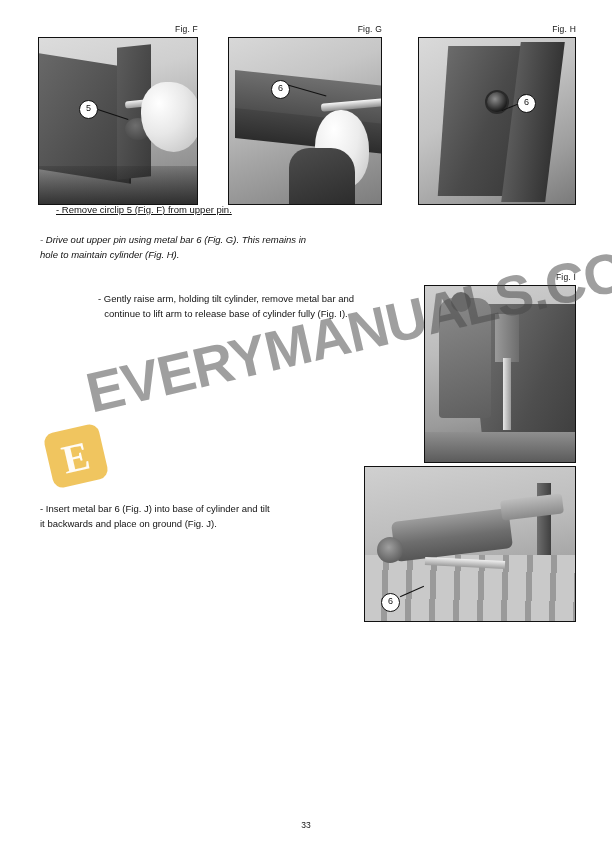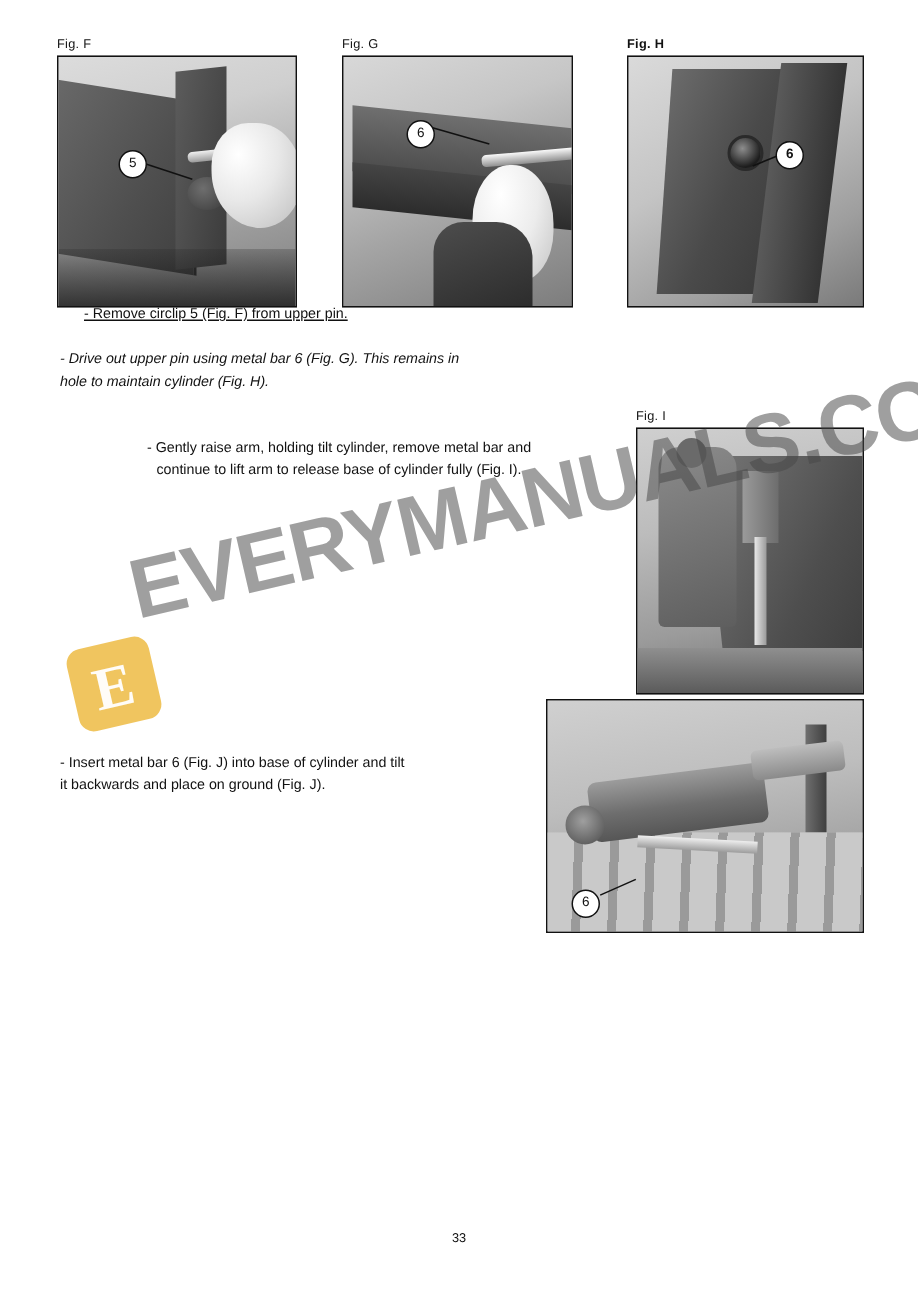"Fig. F" .fig-label { text-align: none -> right }
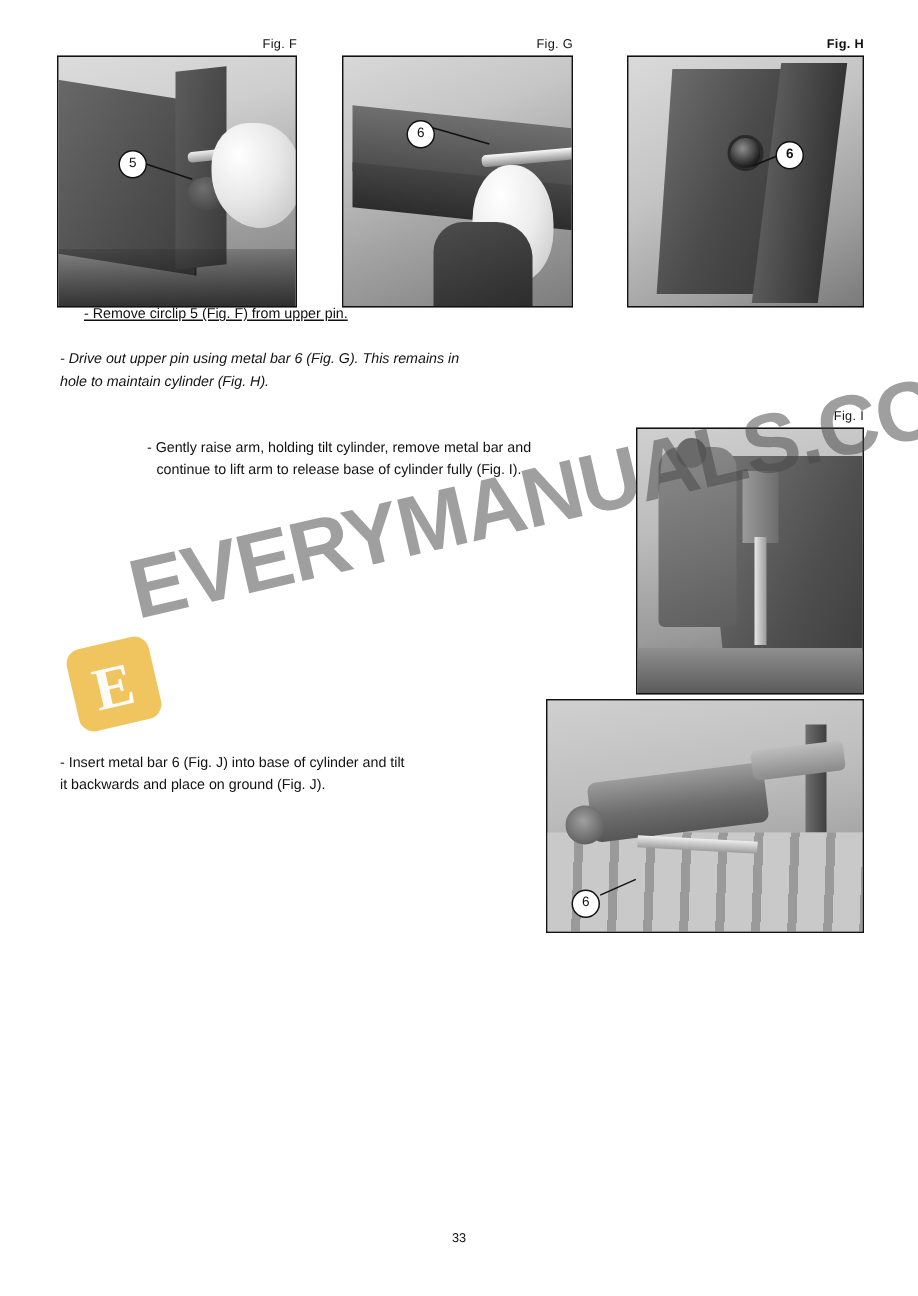"Fig. H" div.fig { font-weight: bold -> none }
